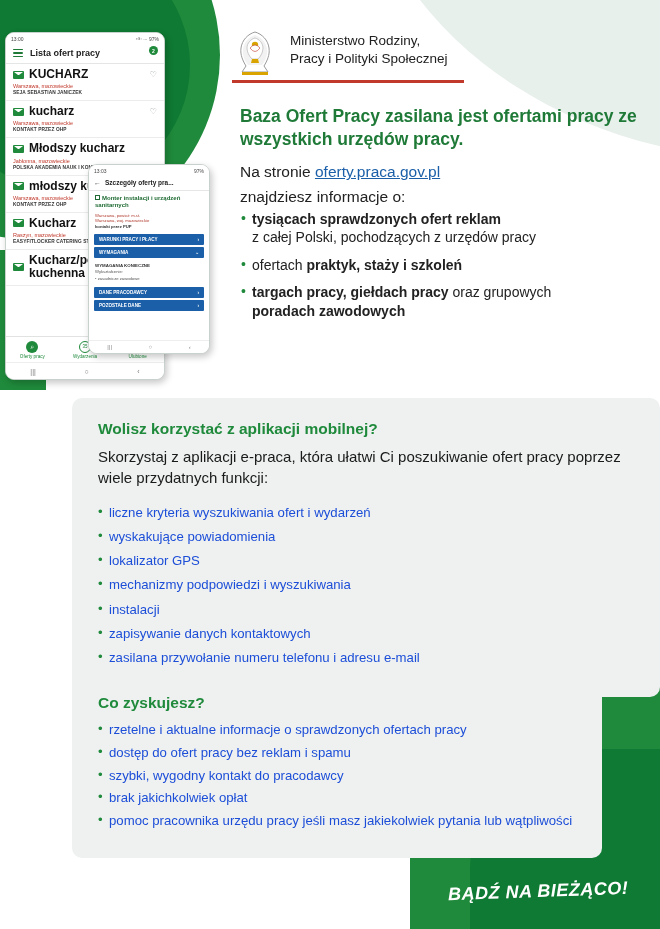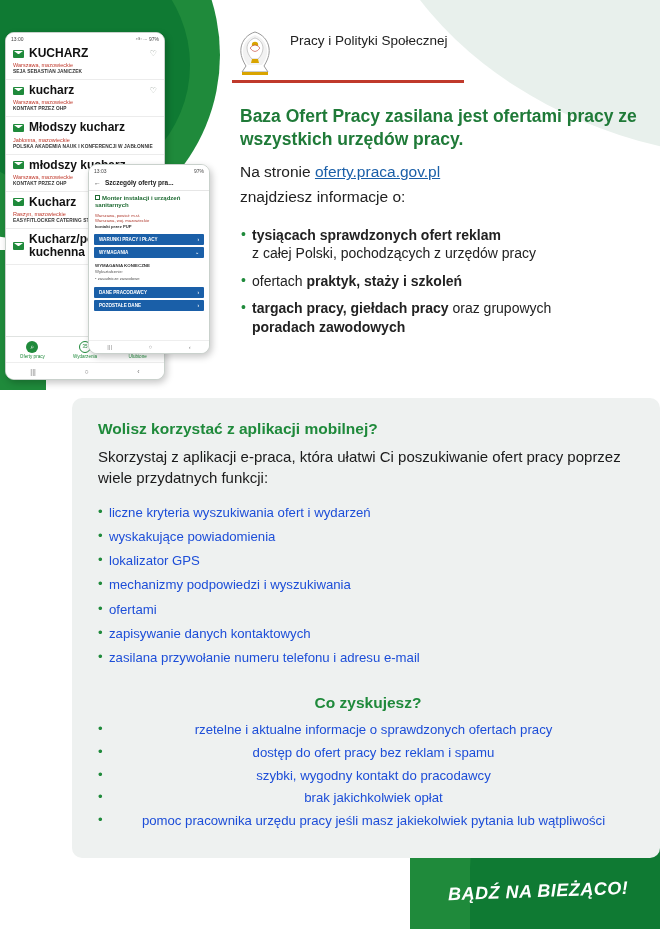"Ministerstwo Rodziny," div { html: none -> <div>Ministerstwo Rodziny,</div> }
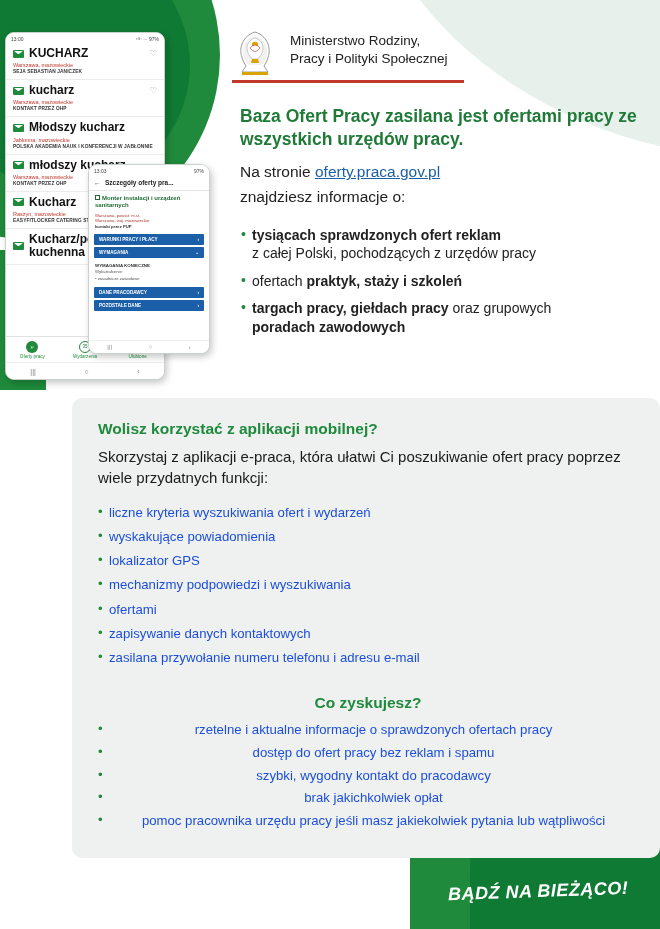"Lista ofert pracy" div.app-bar { html: none -> <div> <span> <i></i> <i></i> <i></i> </span> <span>Lista ofert pracy</span> <span>2</span> </div> }
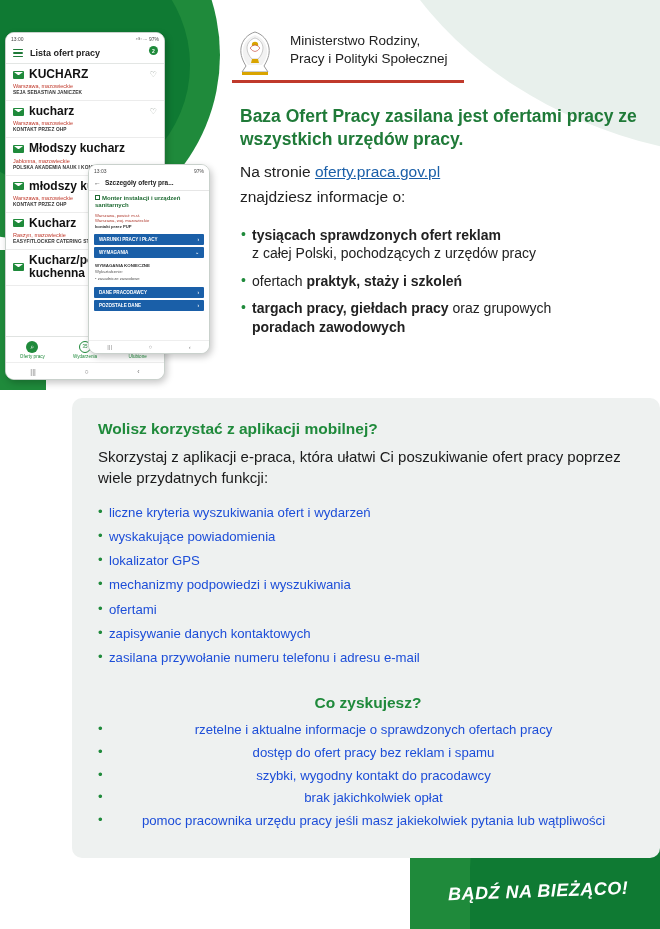"znajdziesz informacje o:" .intro .line3 { margin-bottom: 20px -> 4px }
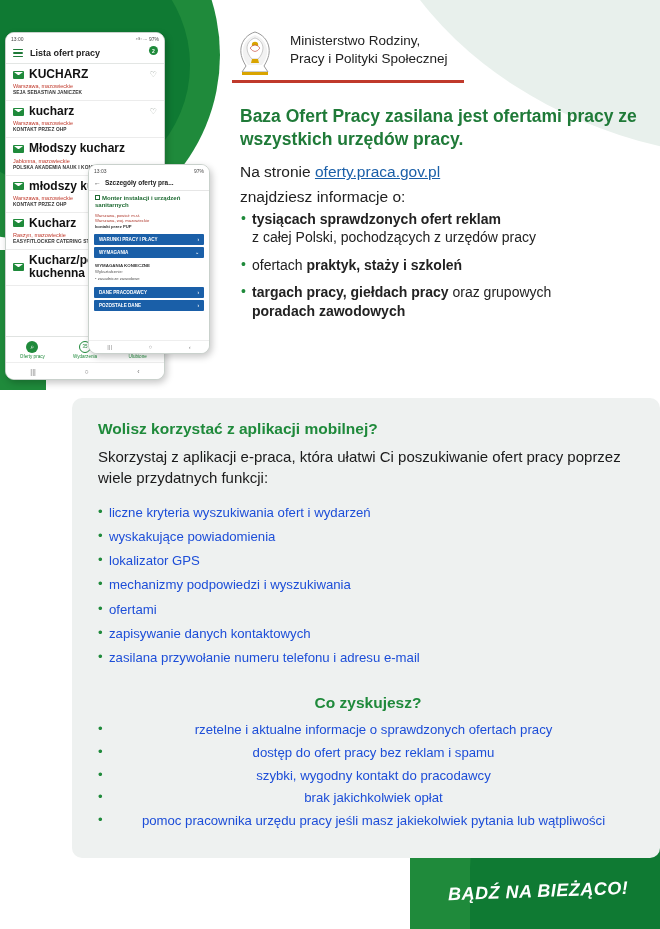"ofertami" li { text: ofertami -> instalacji }
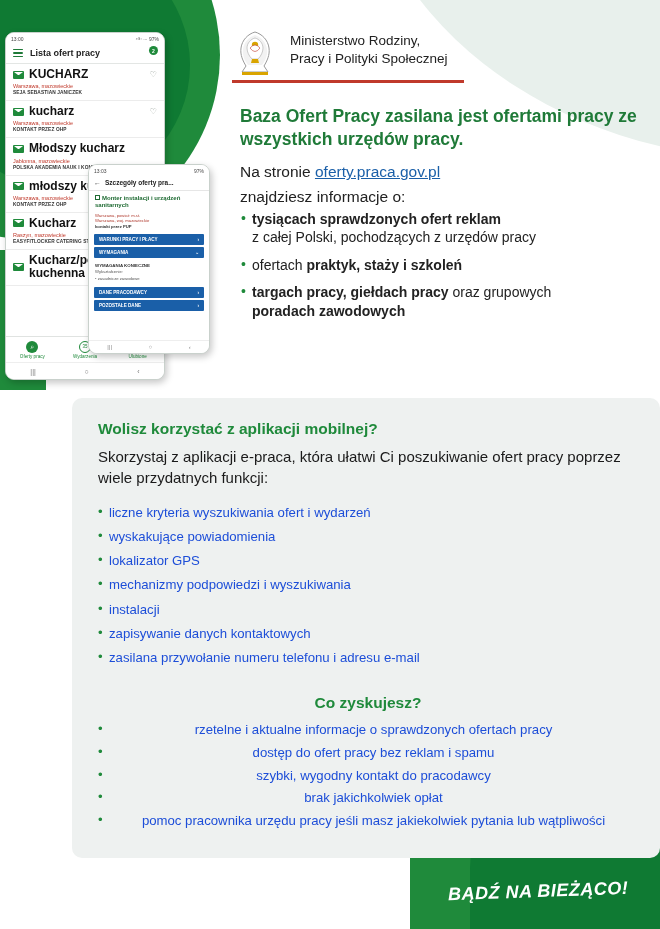"Co zyskujesz?" .panel-gain { text-align: center -> none; width: 588px -> 530px }
